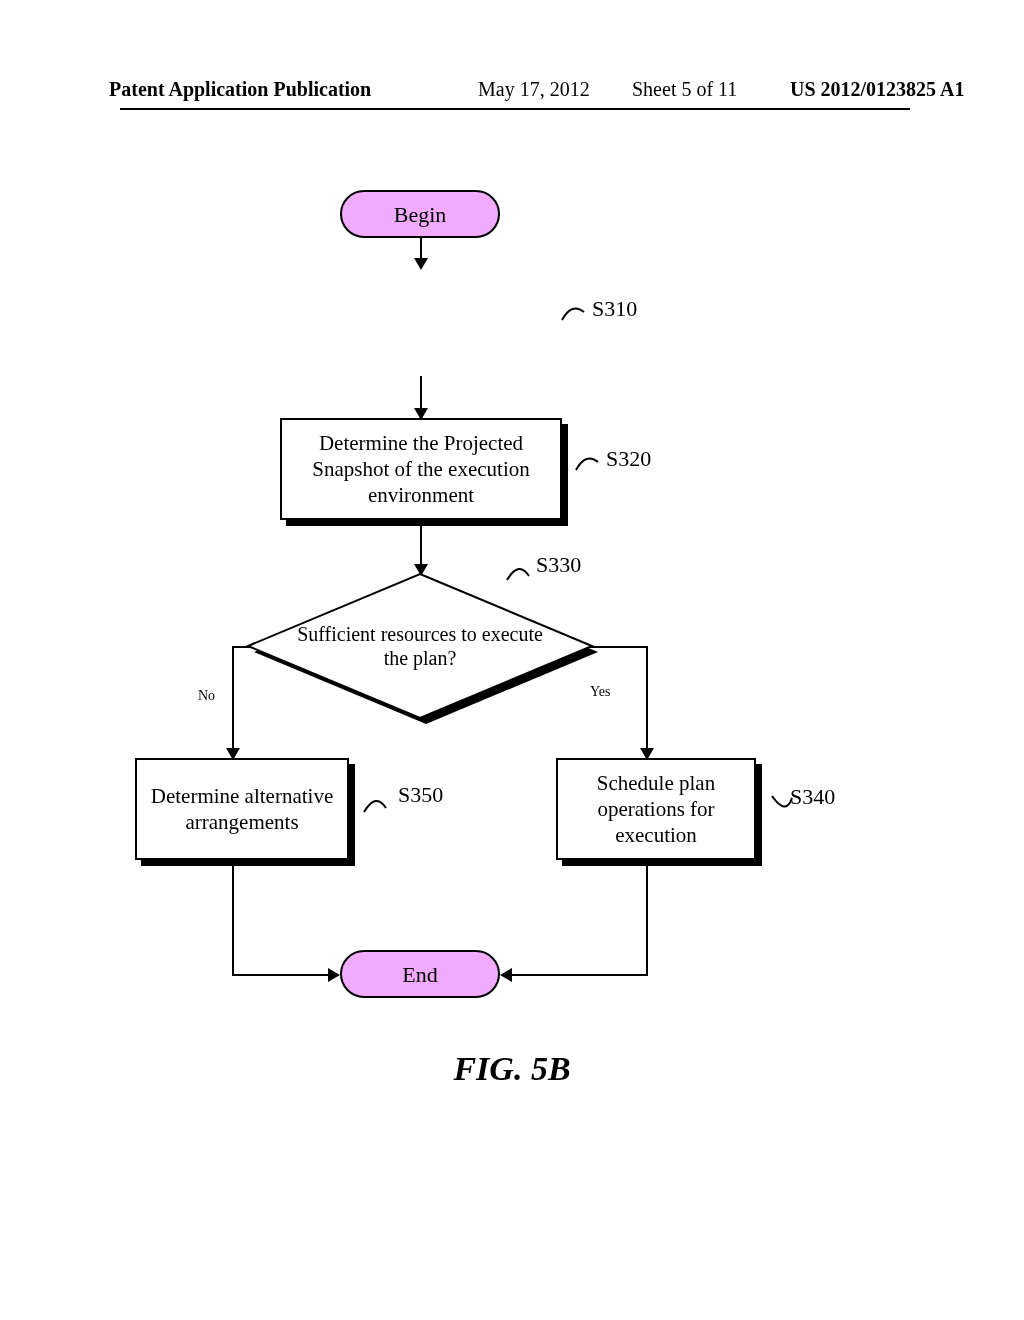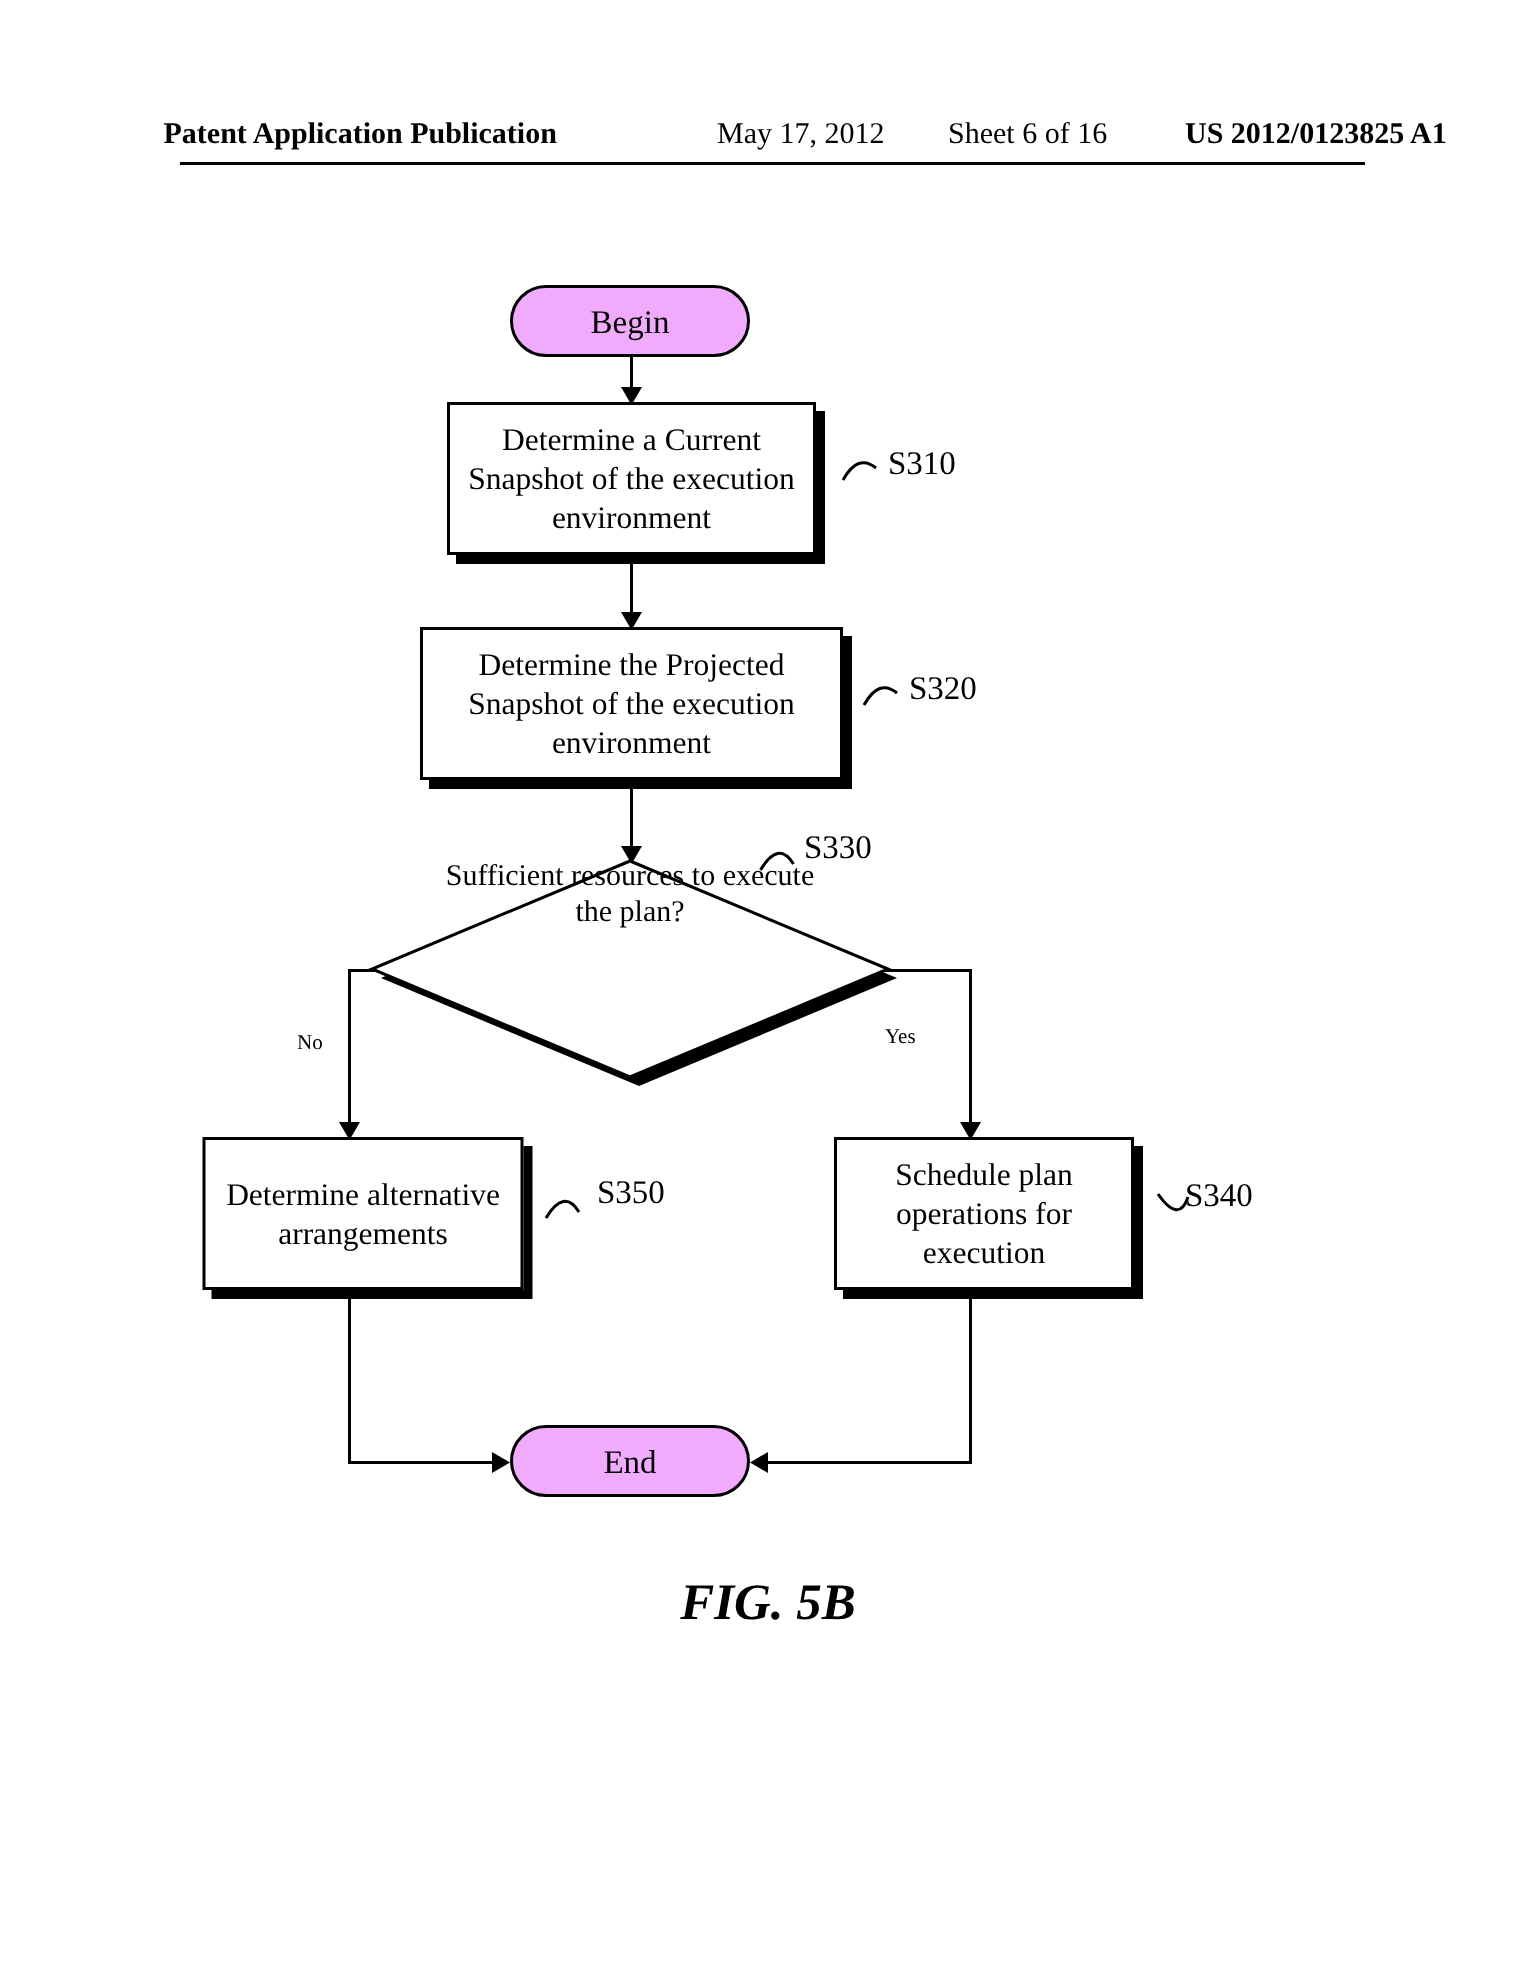"Sheet 6 of 16" div.header-line { text: 6 of 16 -> 5 of 11 }
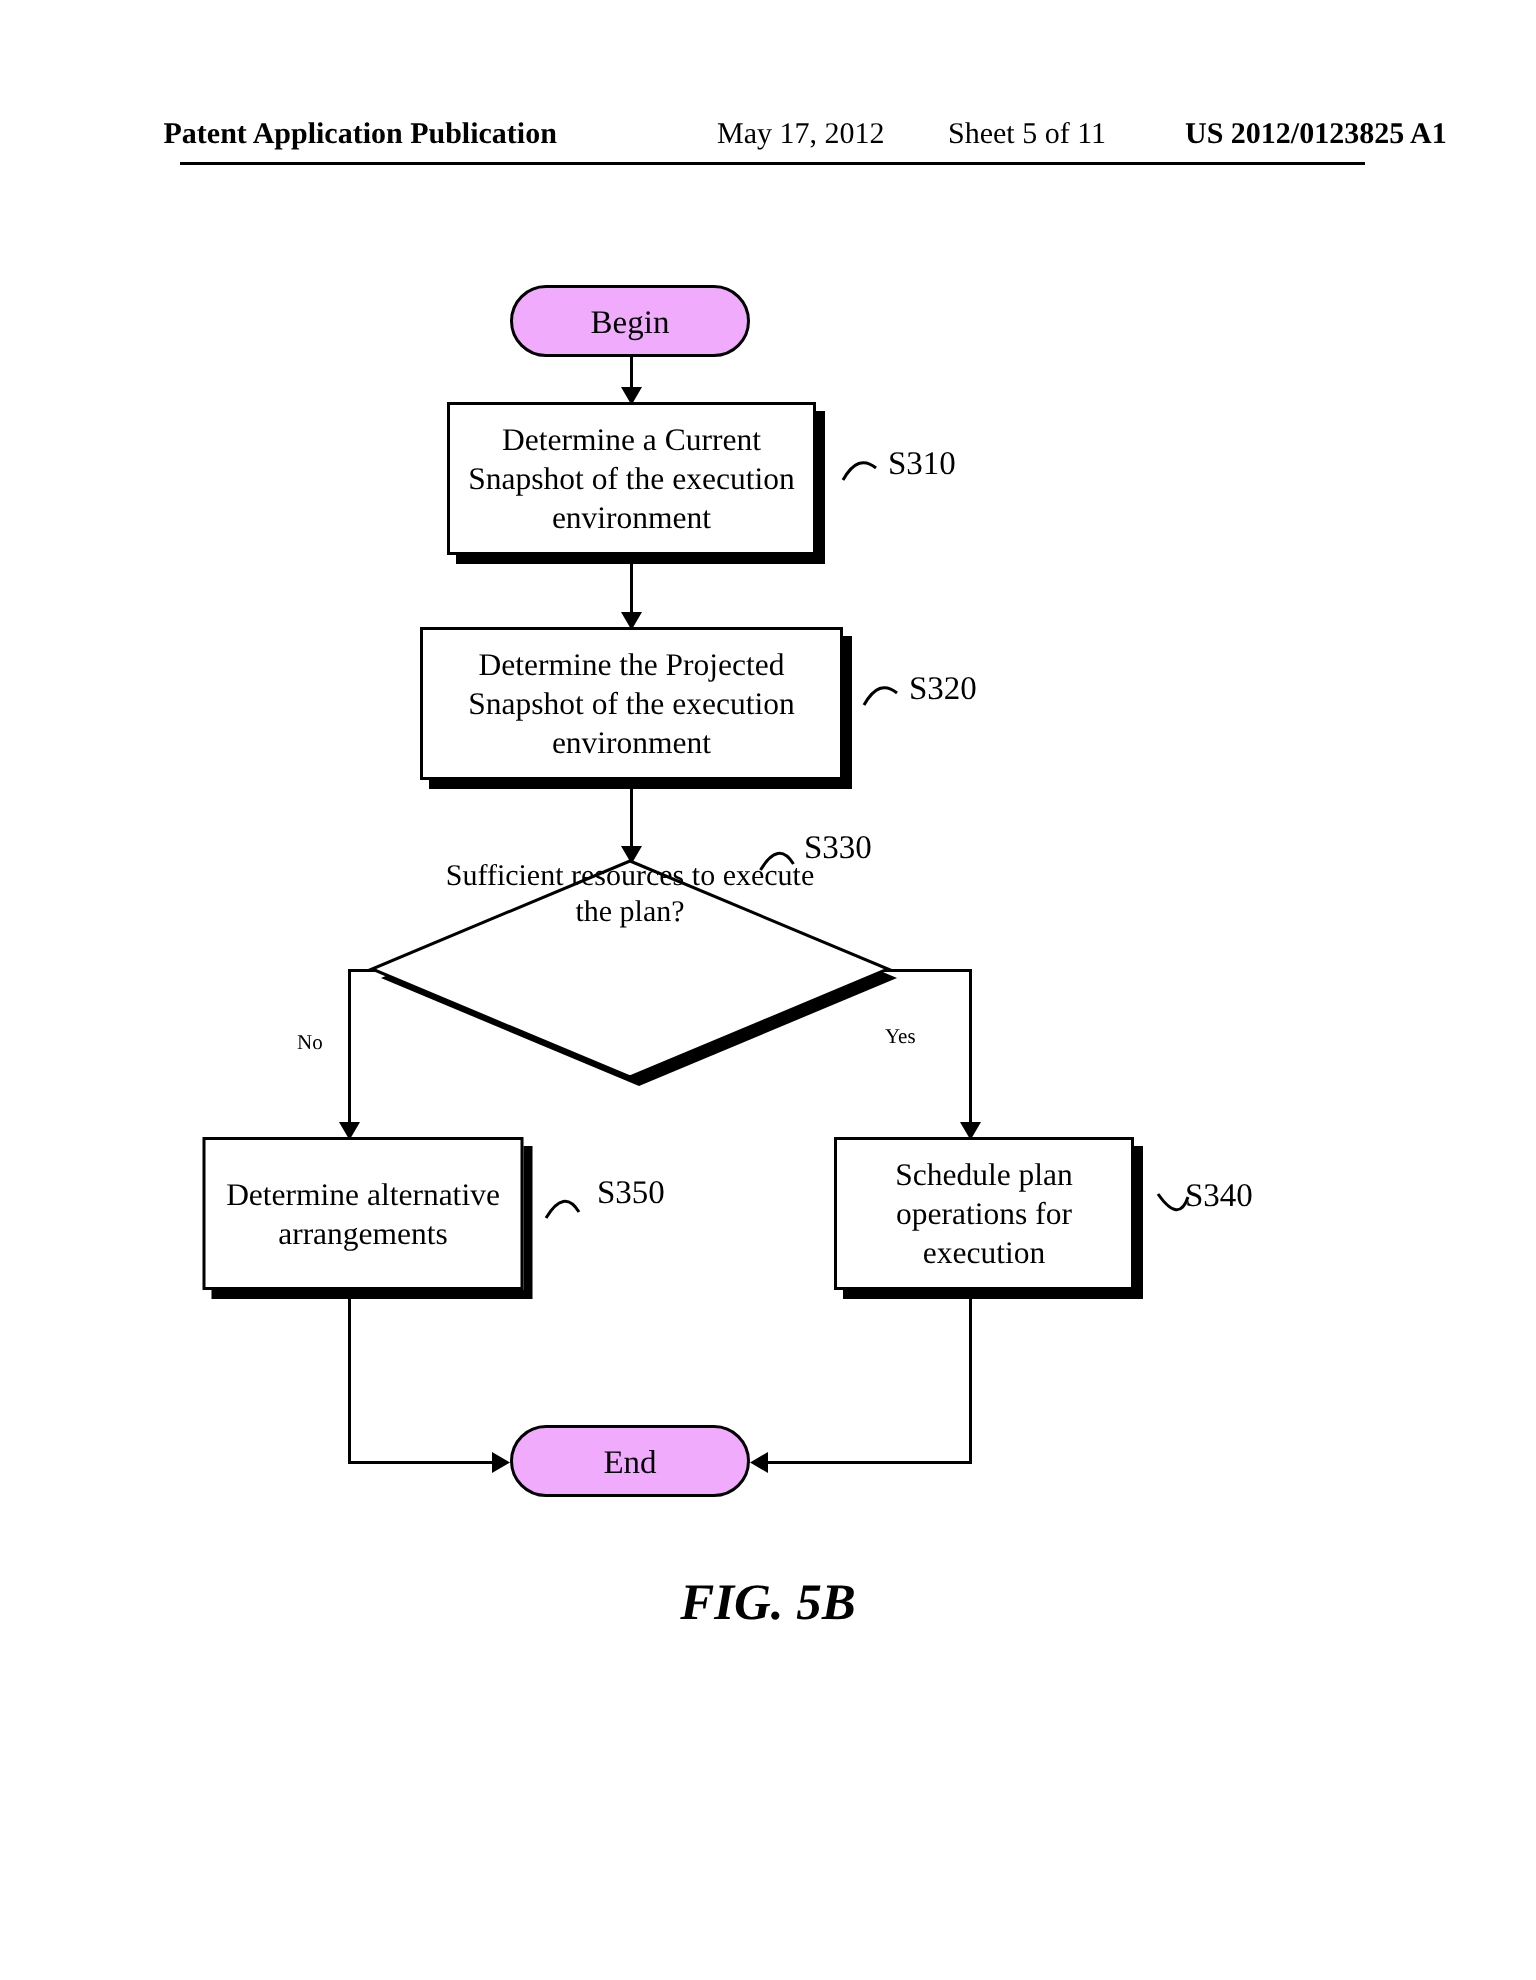"Determine a Current Snapshot of" div.shadow-wrap { html: <div> <div></div> <div> <span>Determine a Current Snapshot of the execution environment</span> </div> </div> -> none }
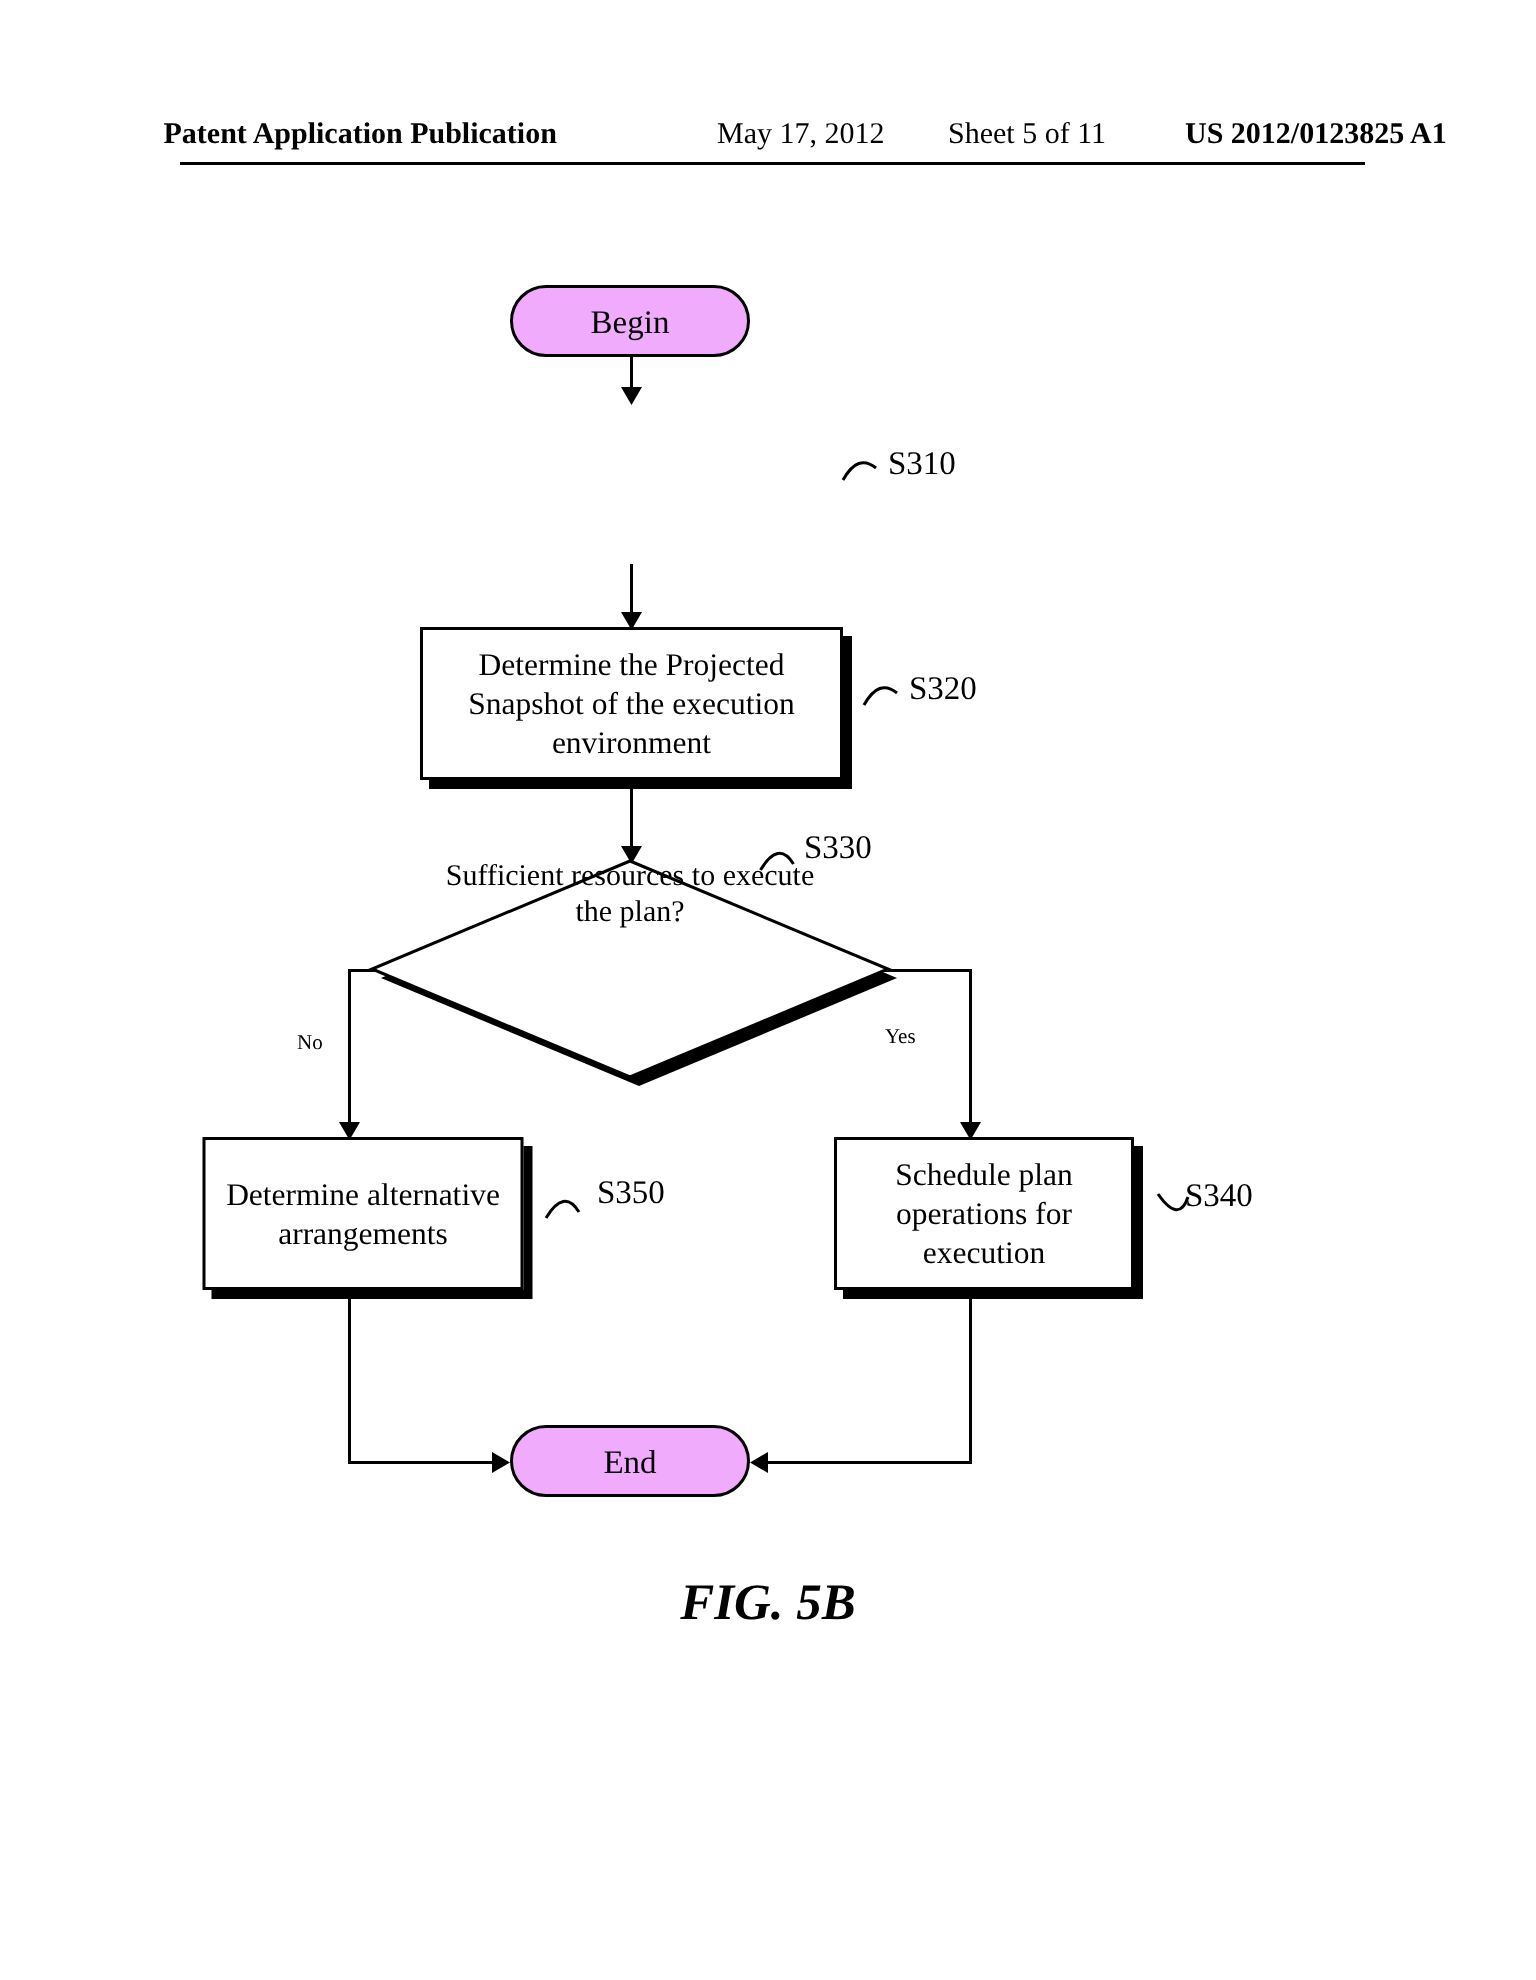"Sufficient resources to execute the" .diamond-text { align-items: flex-start -> center }
